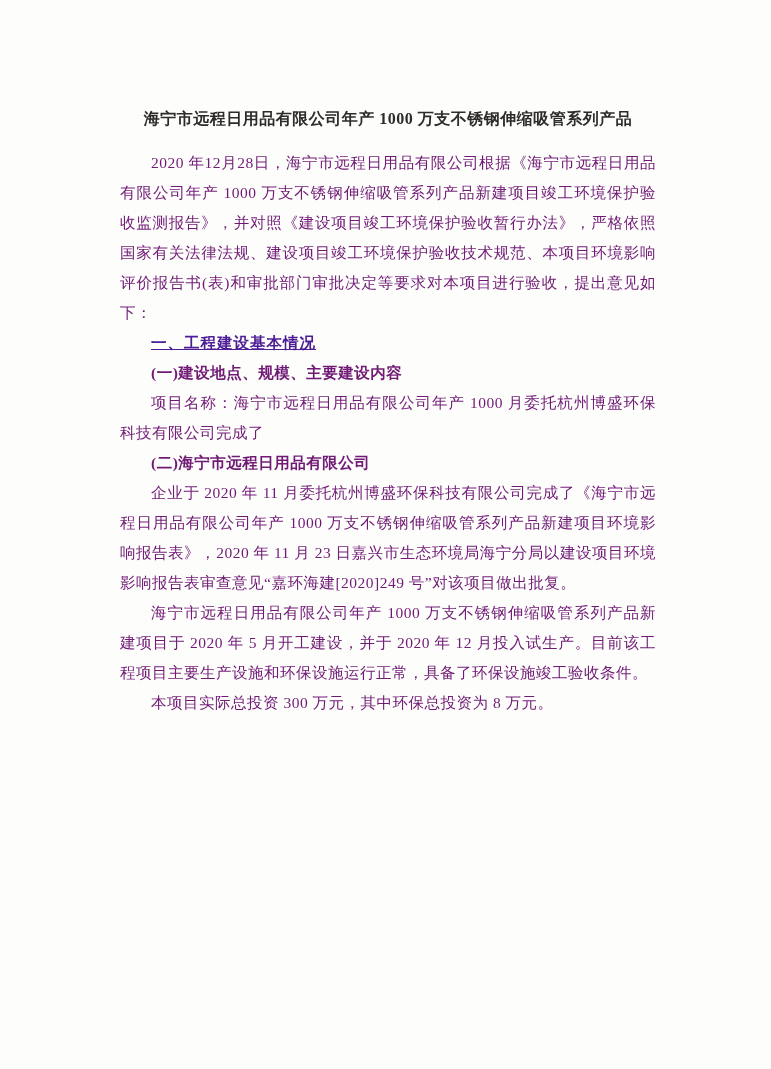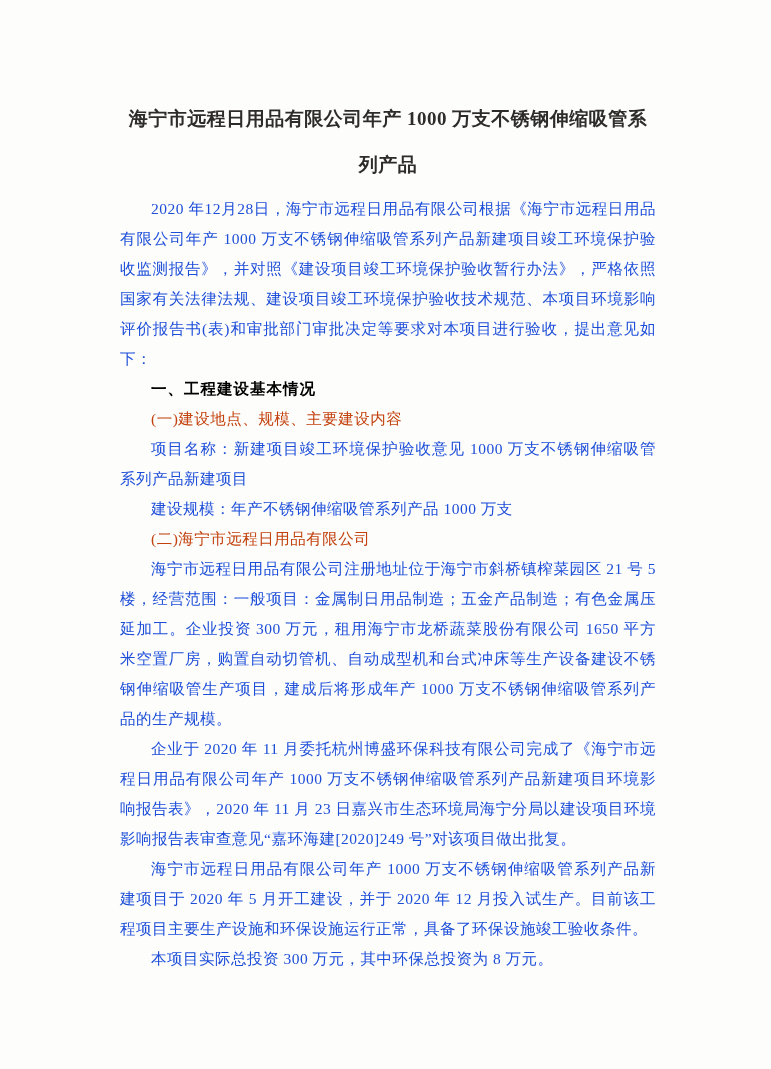"海宁市远程日用品有限公司年产 1000 万支不锈钢伸缩吸管系列产品" .doc-title { font-size: 19px -> 16px }
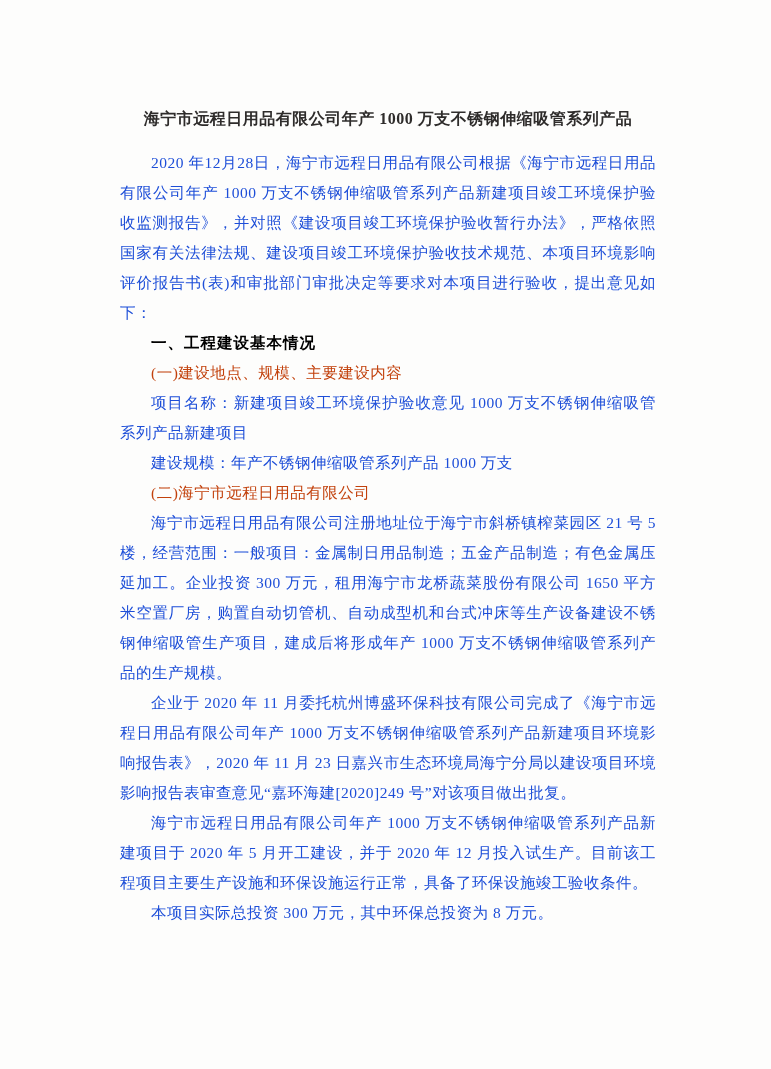"2020" .para { color: #1d4ed8 -> #701a75 }
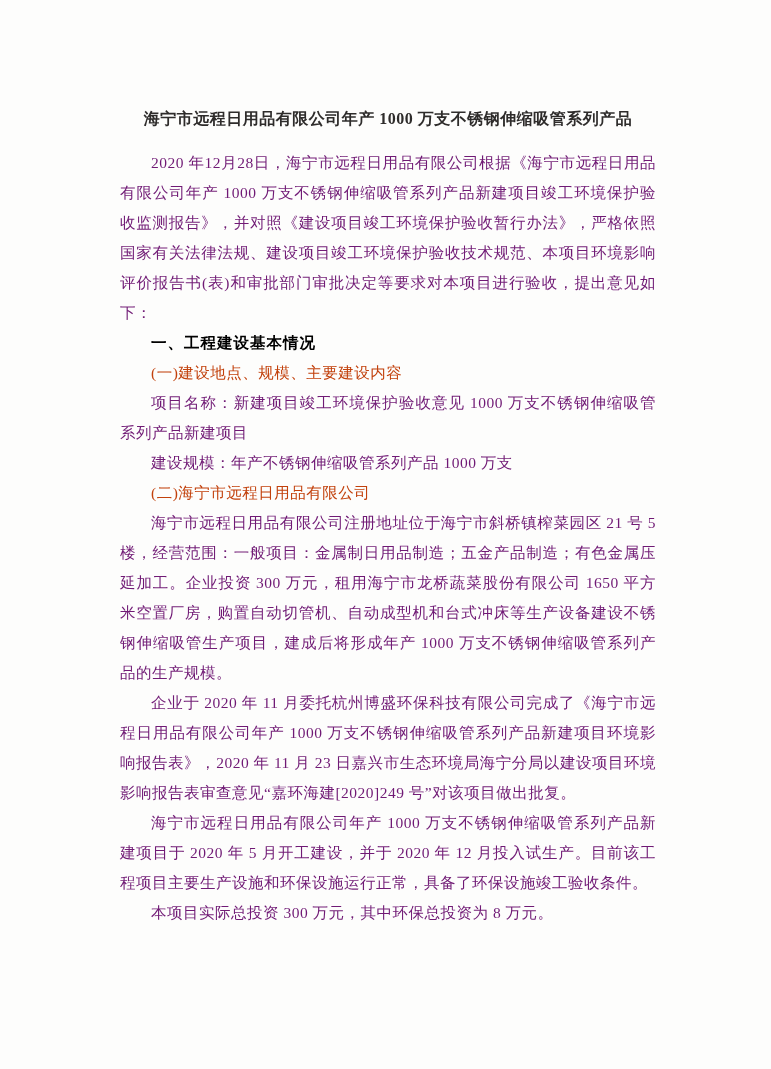"一、工程建设基本情况" .para.heading-major { color: #000000 -> #4c1d95; text-decoration: none -> underline }
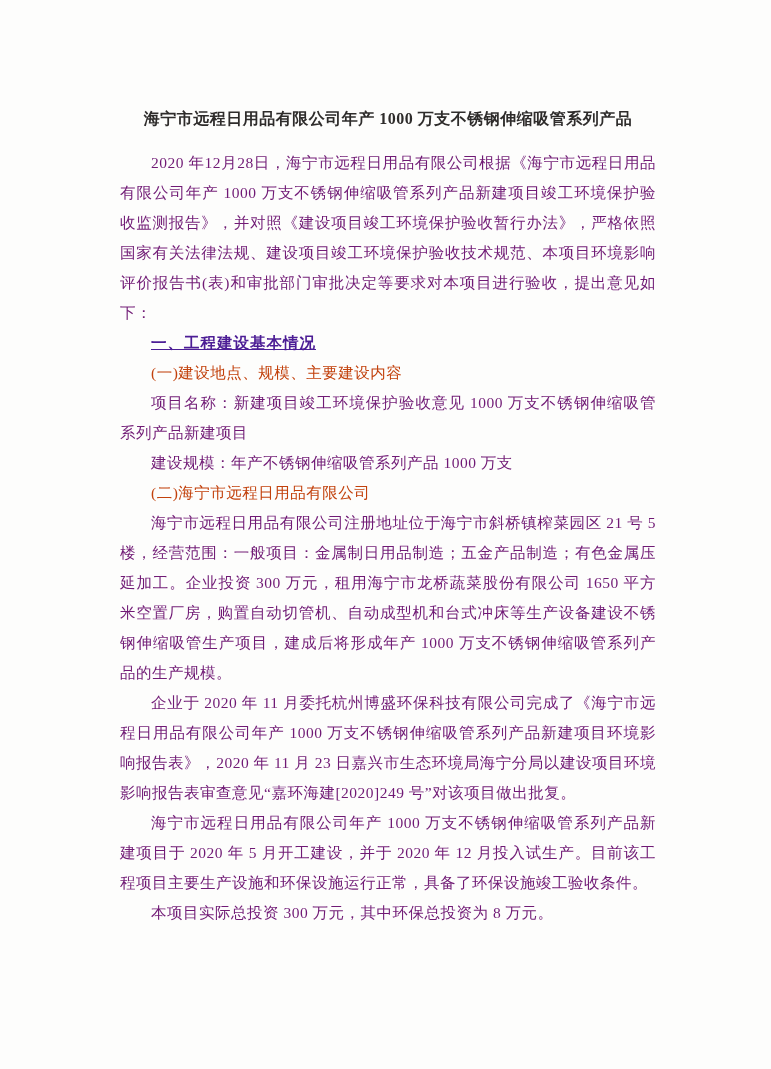"(一)建设地点、规模、主要建设内容" .para.bold { color: #c2410c -> #701a75; font-weight: normal -> bold }
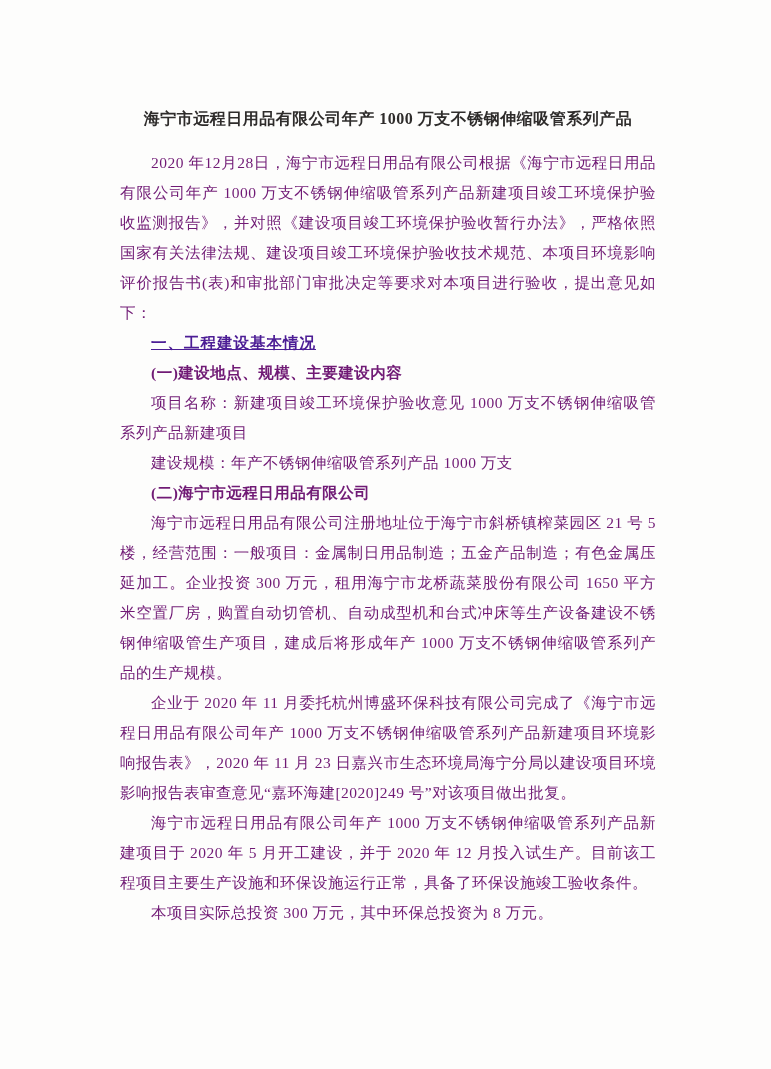"项目名称：新建项目竣工环境保护验收意见 1000" p.para { text: 新建项目竣工环境保护验收意见 1000 万支不锈钢伸缩吸管系列产品新建项目 -> 海宁市远程日用品有限公司年产 1000 月委托杭州博盛环保科技有限公司完成了 }
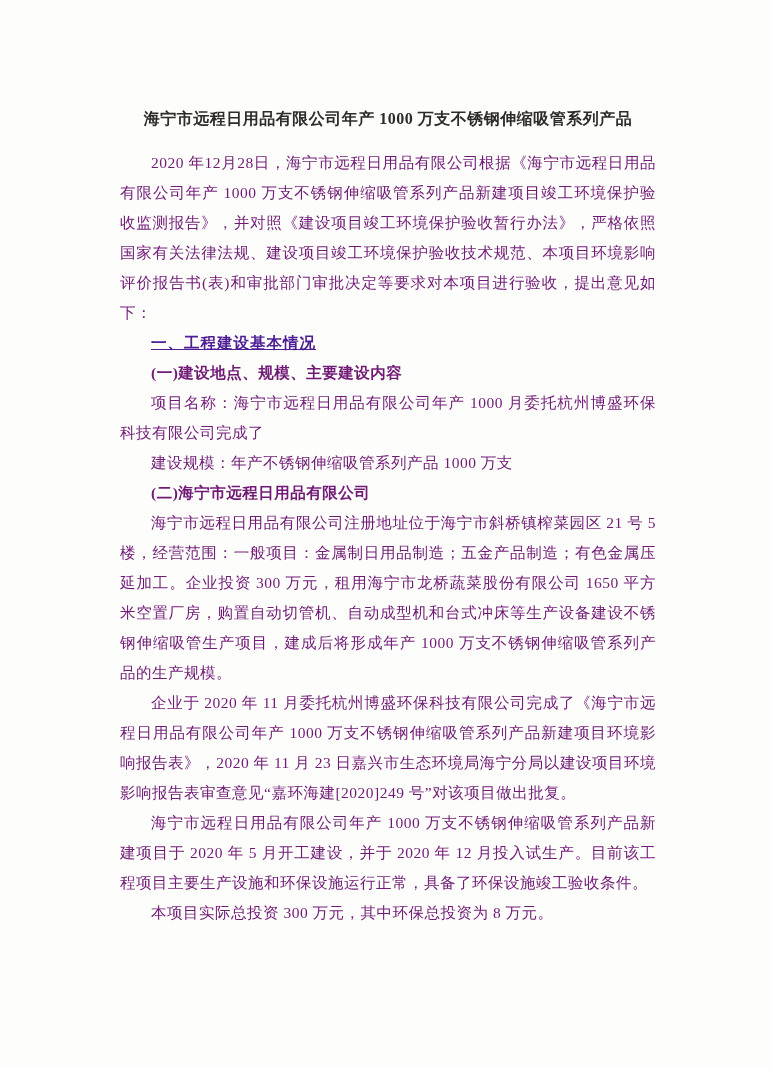"建设规模：年产不锈钢伸缩吸管系列产品 1000 万支" p.para { html: <p>建设规模：年产不锈钢伸缩吸管系列产品 1000 万支</p> -> none }
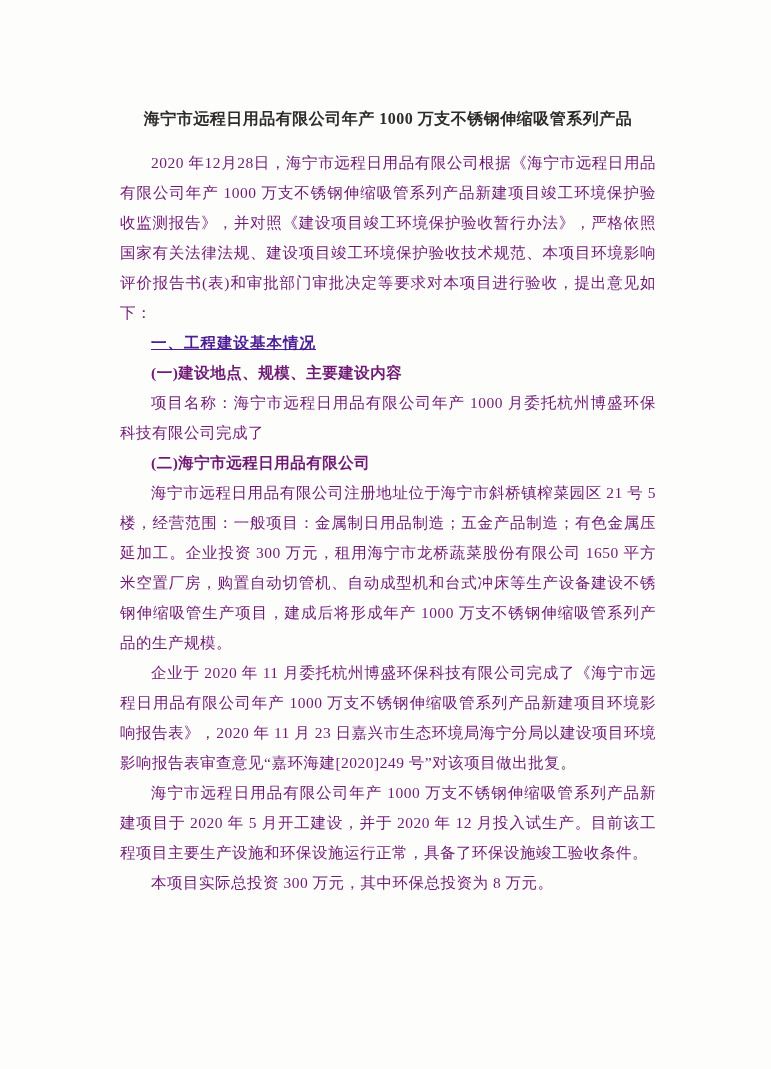"海宁市远程日用品有限公司注册地址位于海宁市斜桥镇榨菜园区 21 号 5" p.para { html: <p>海宁市远程日用品有限公司注册地址位于海宁市斜桥镇榨菜园区 21 号 5 楼，经营范围：一般项目：金属制日用品制造；五金产品制造；有色金属压延加工。企业投资 300 万元，租用海宁市龙桥蔬菜股份有限公司 1650 平方米空置厂房，购置自动切管机、自动成型机和台式冲床等生产设备建设不锈钢伸缩吸管生产项目，建成后将形成年产 1000 万支不锈钢伸缩吸管系列产品的生产规模。</p> -> none }
